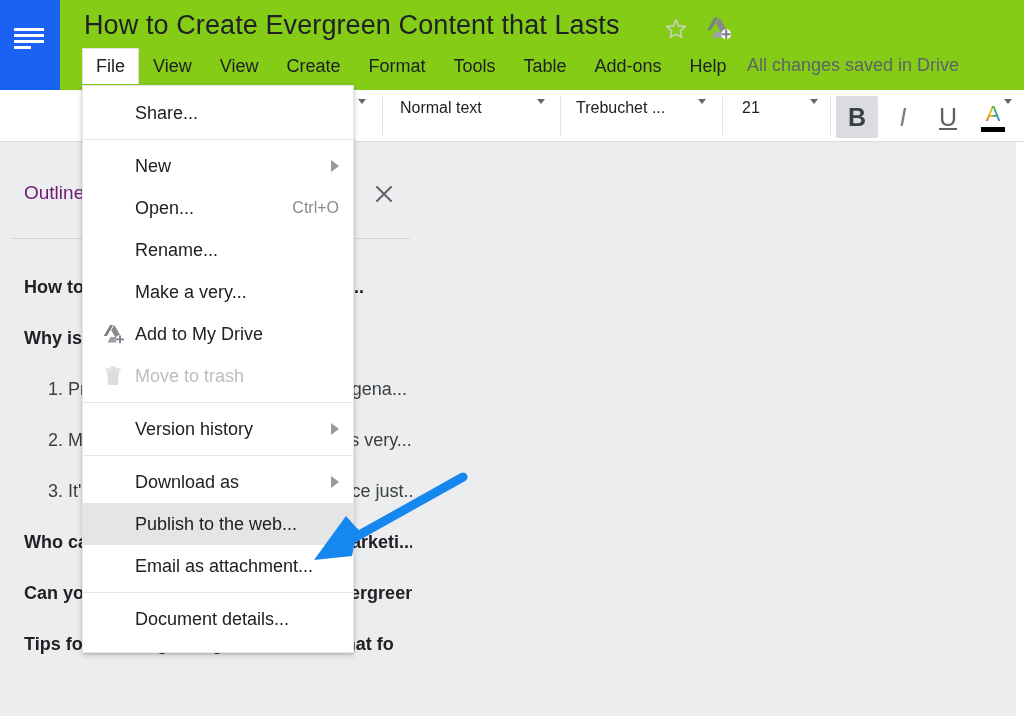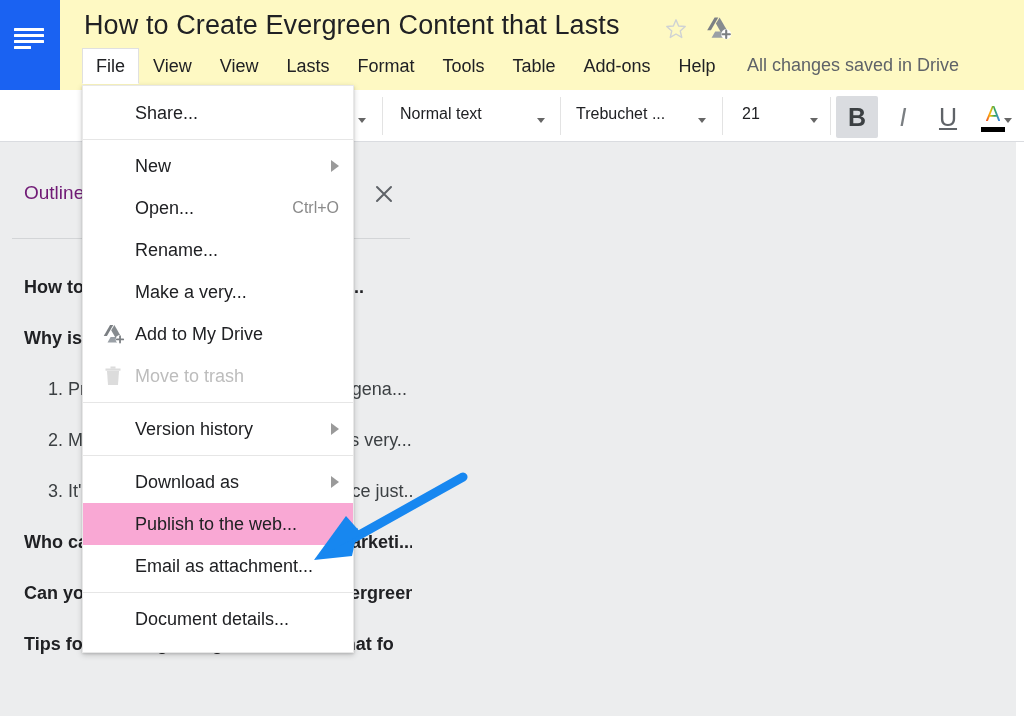"How to Create Evergreen Content that" .header { background: #fef9c3 -> #84cc16 }
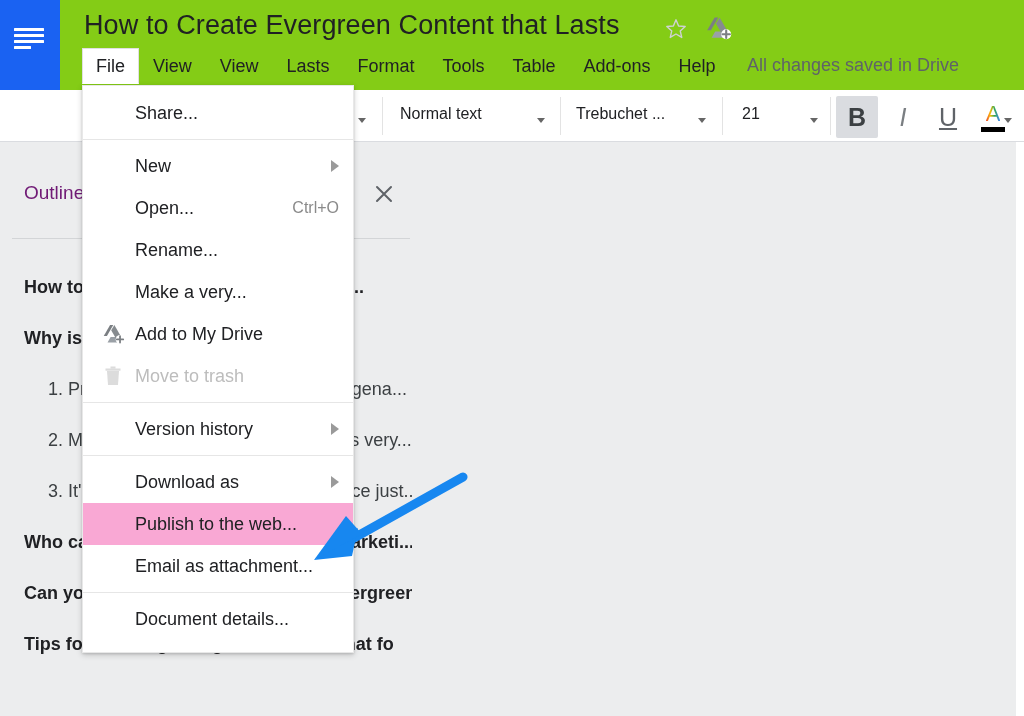"Lasts" div.menu-item { text: Lasts -> Create }
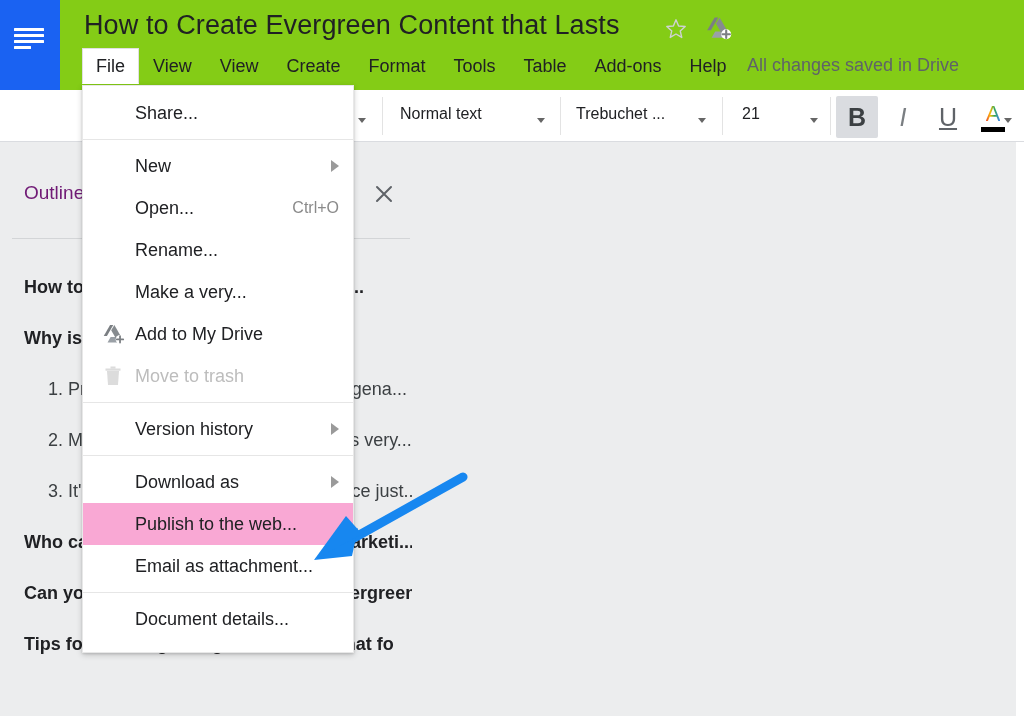"Normal text" .tb-dropdown { align-items: flex-end -> flex-start; top: 89px -> 99px }
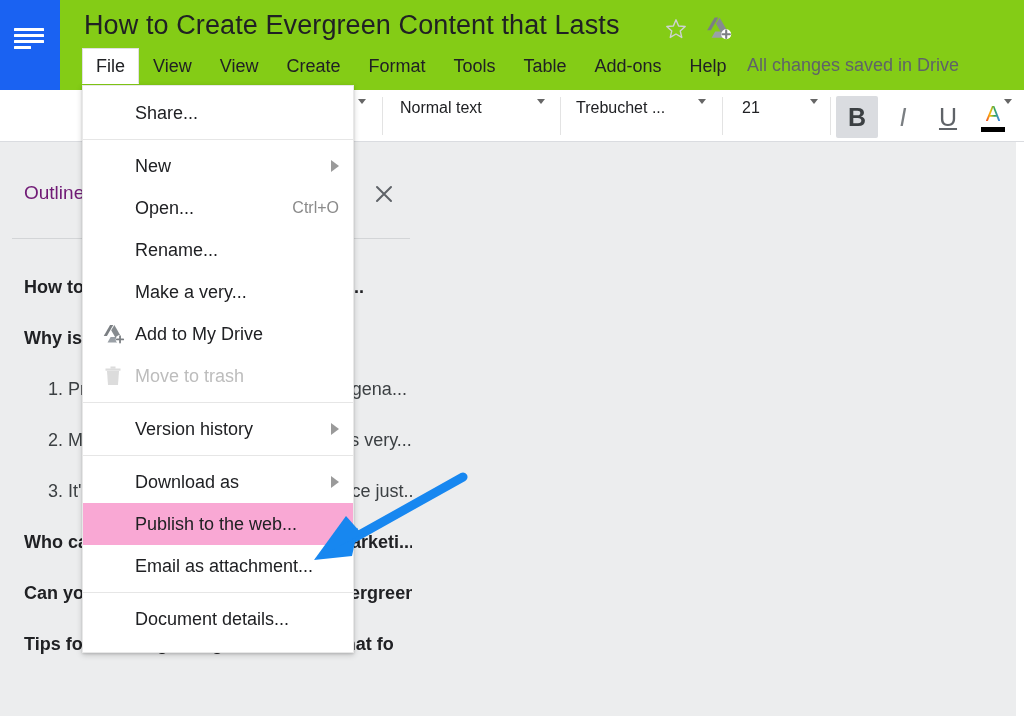"Publish to the web..." .fm-row.highlight { background: #f9a8d4 -> #e5e5e5 }
